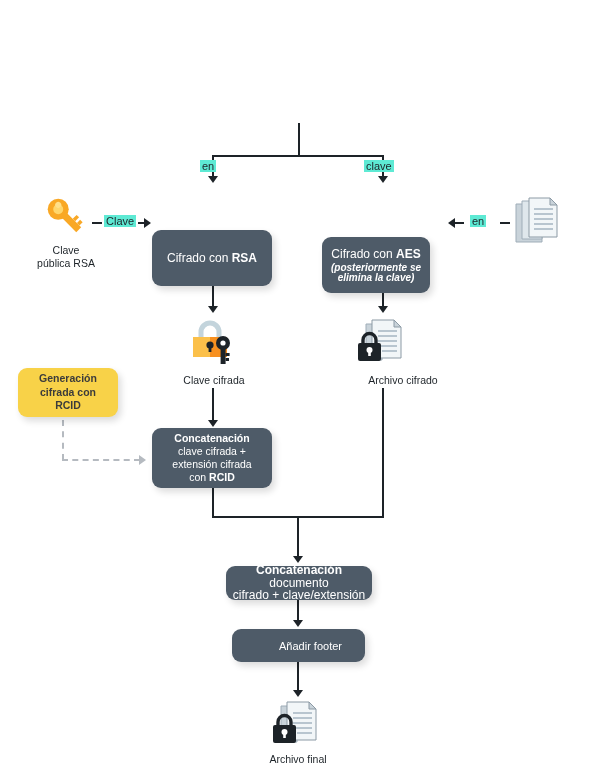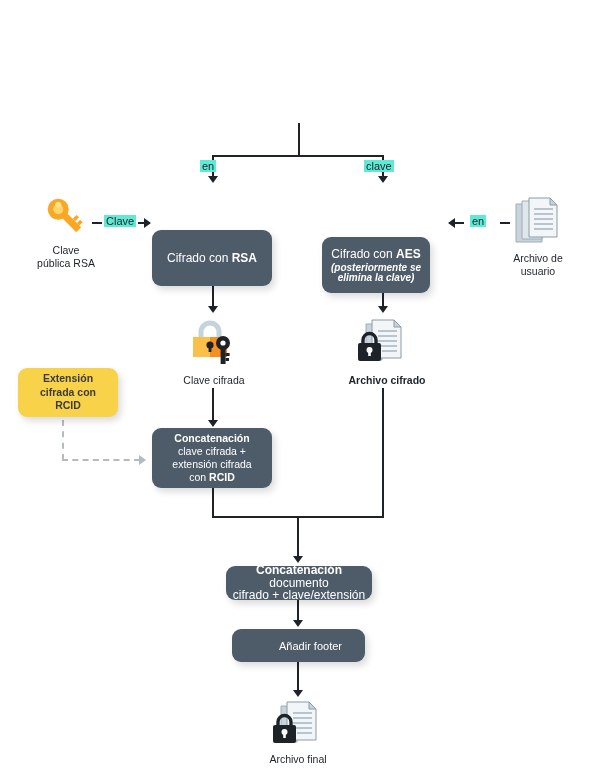"Archivo de" div.caption { html: <div> <span>Archivo de</span><br> <span>usuario</span> </div> -> none }
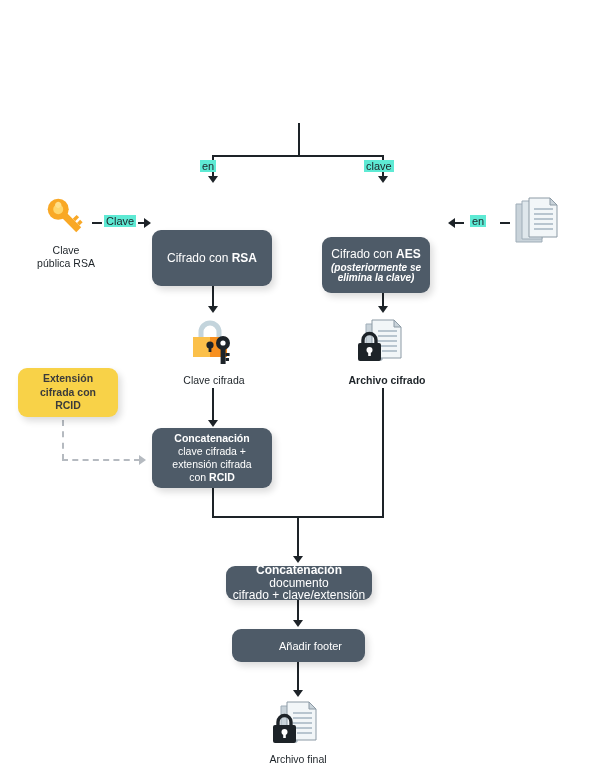"Extensión" span { text: Extensión -> Generación }
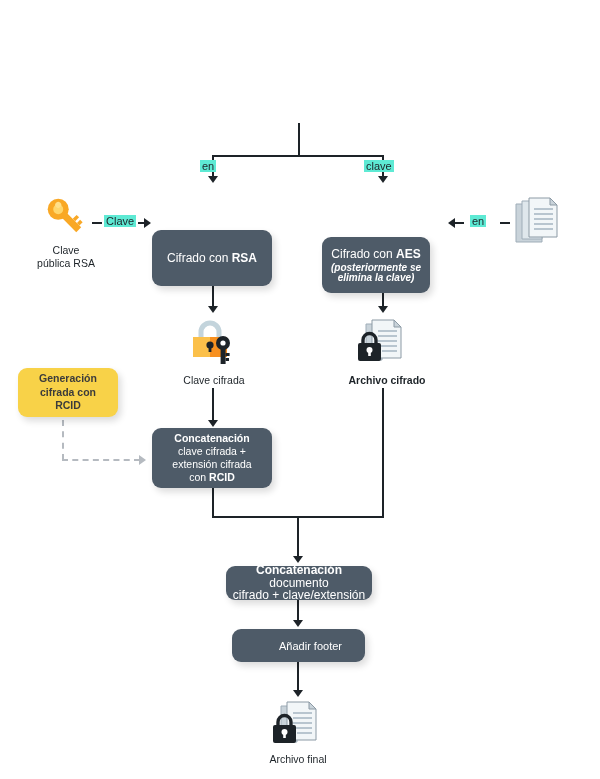"Archivo cifrado" div.caption { font-weight: bold -> none; left: 332px -> 348px }
